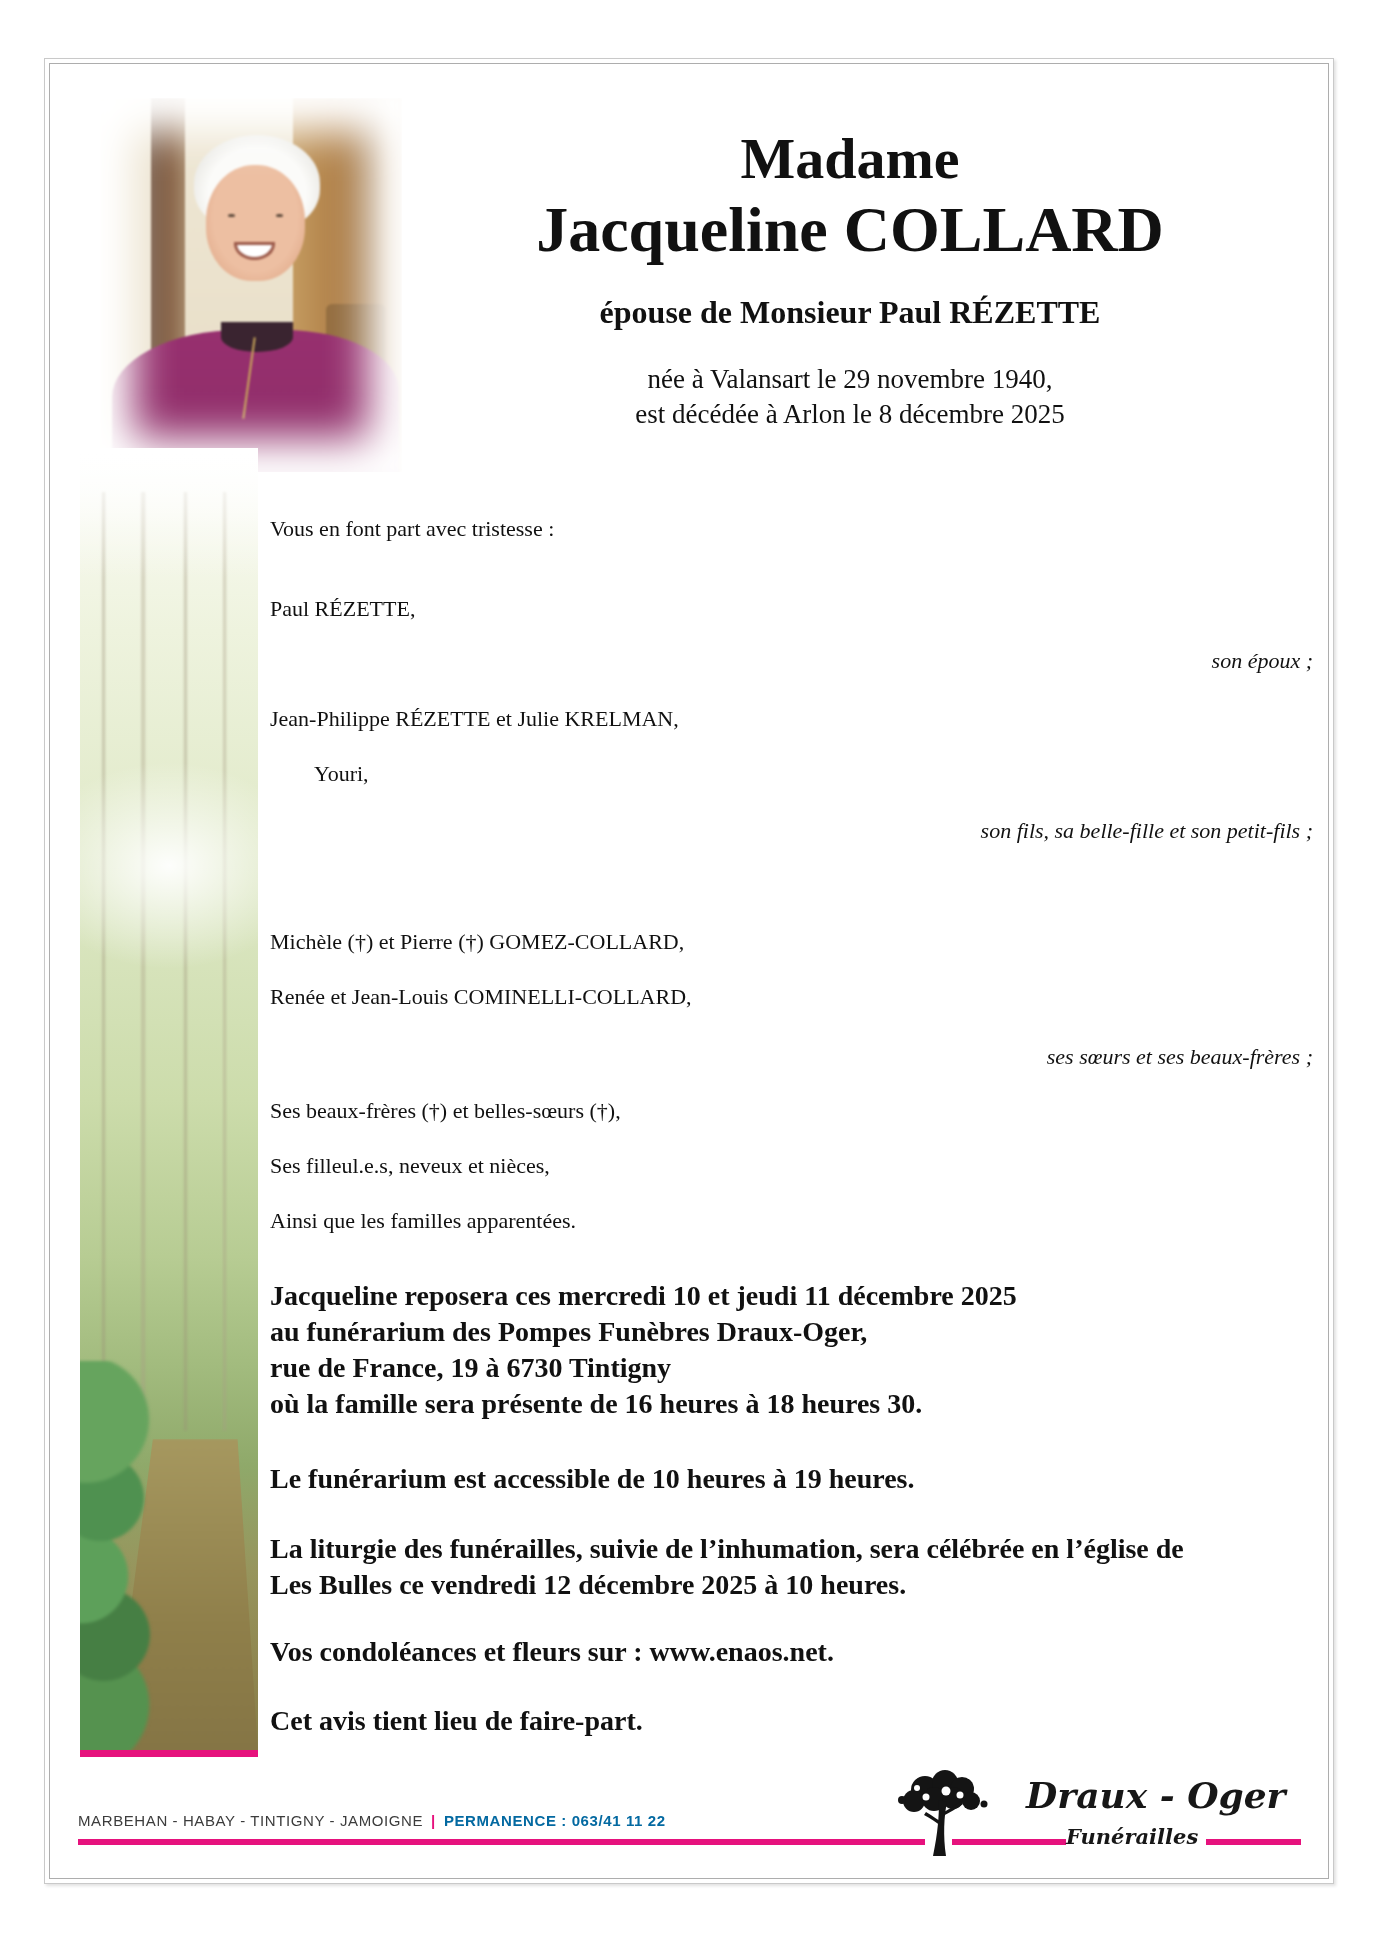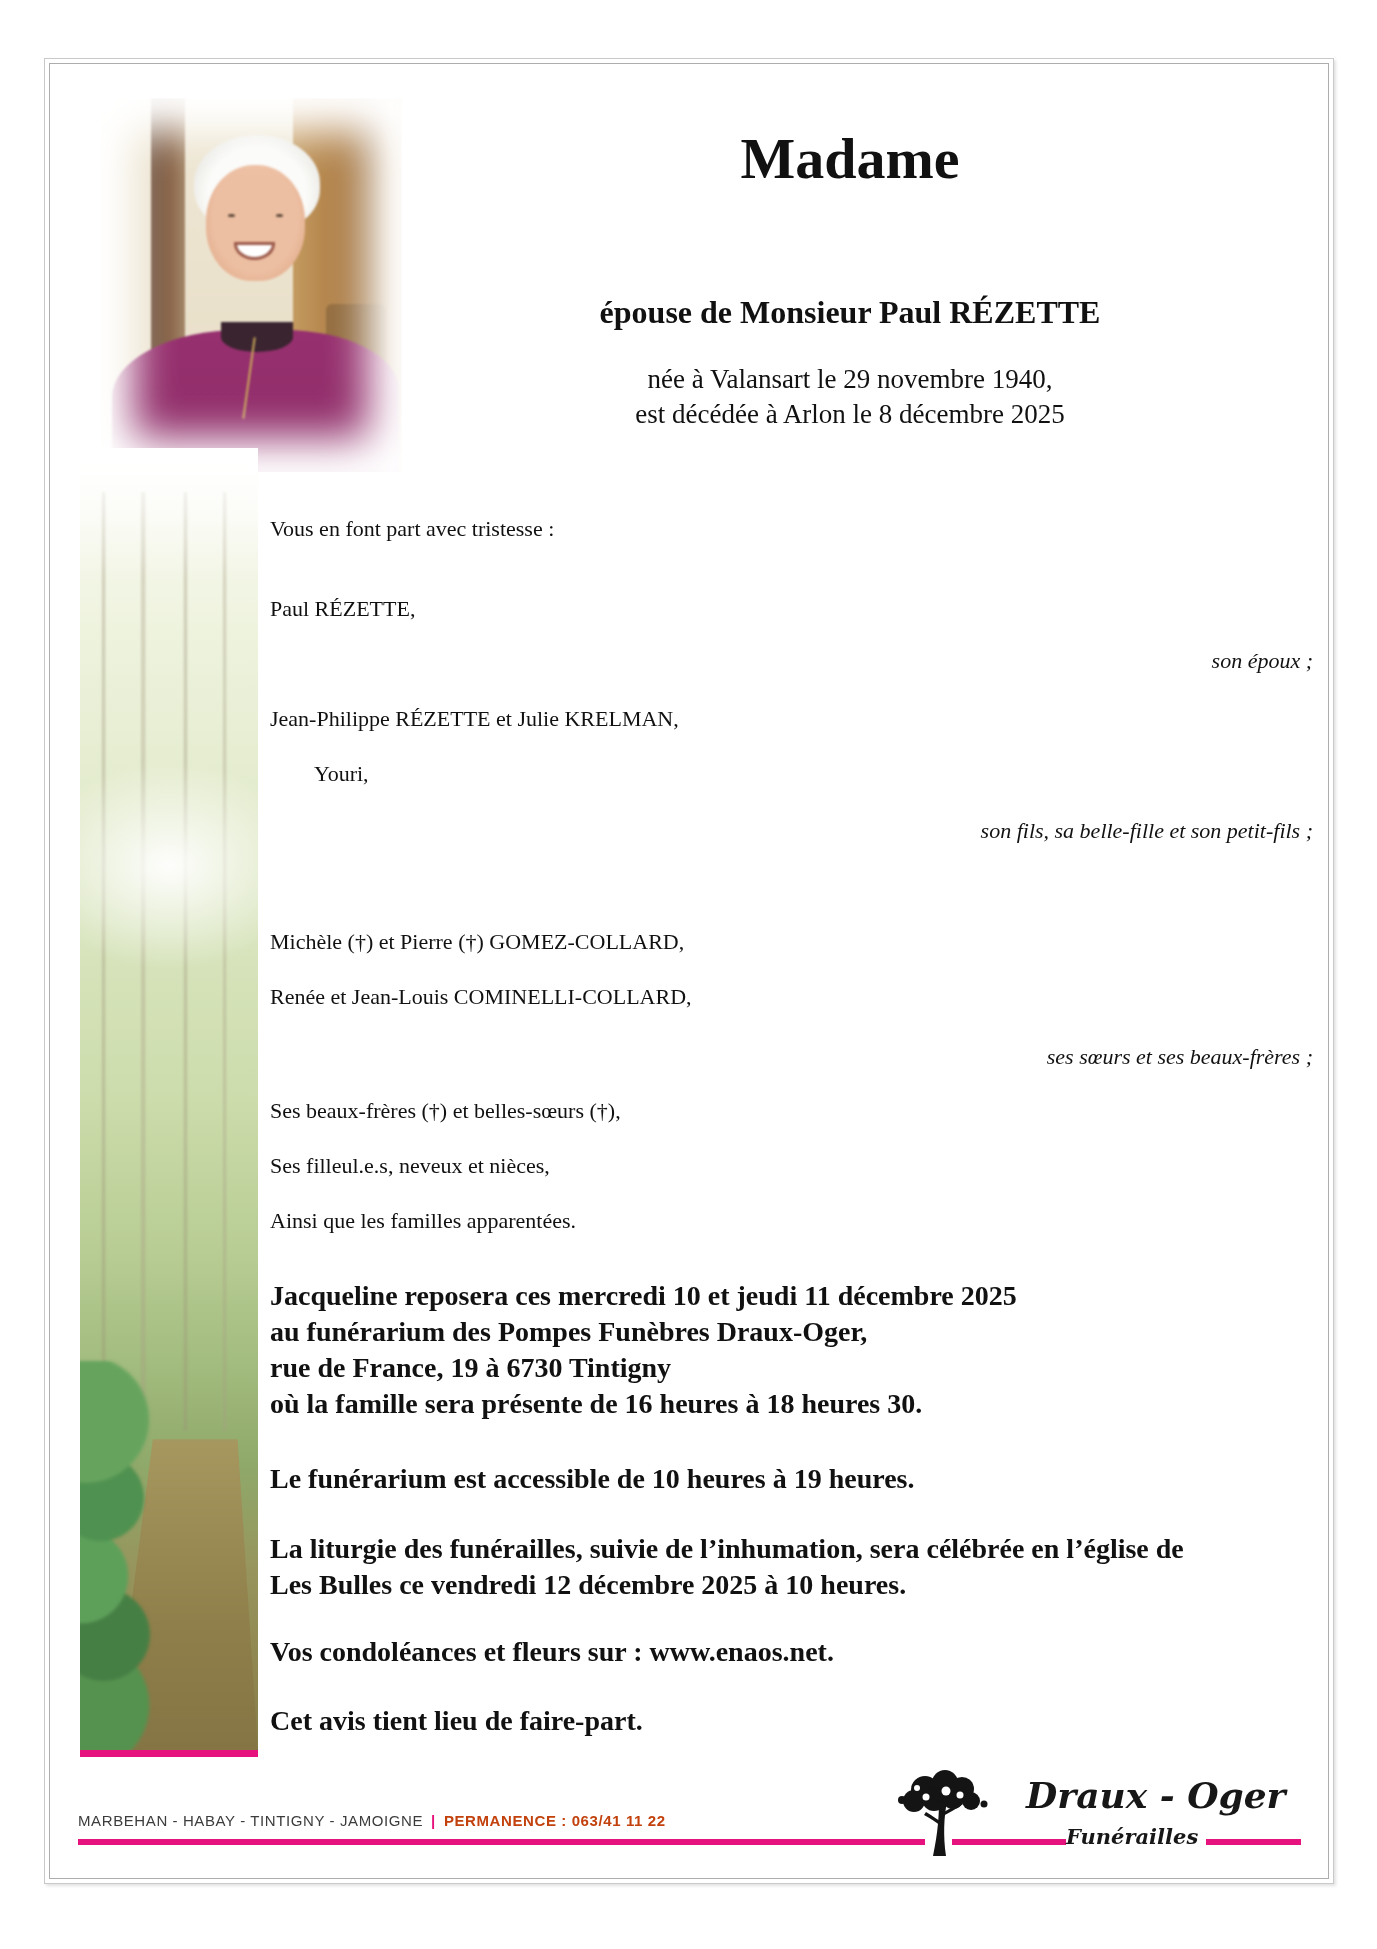"Jacqueline COLLARD" div.hdr { html: none -> <div>Jacqueline COLLARD</div> }
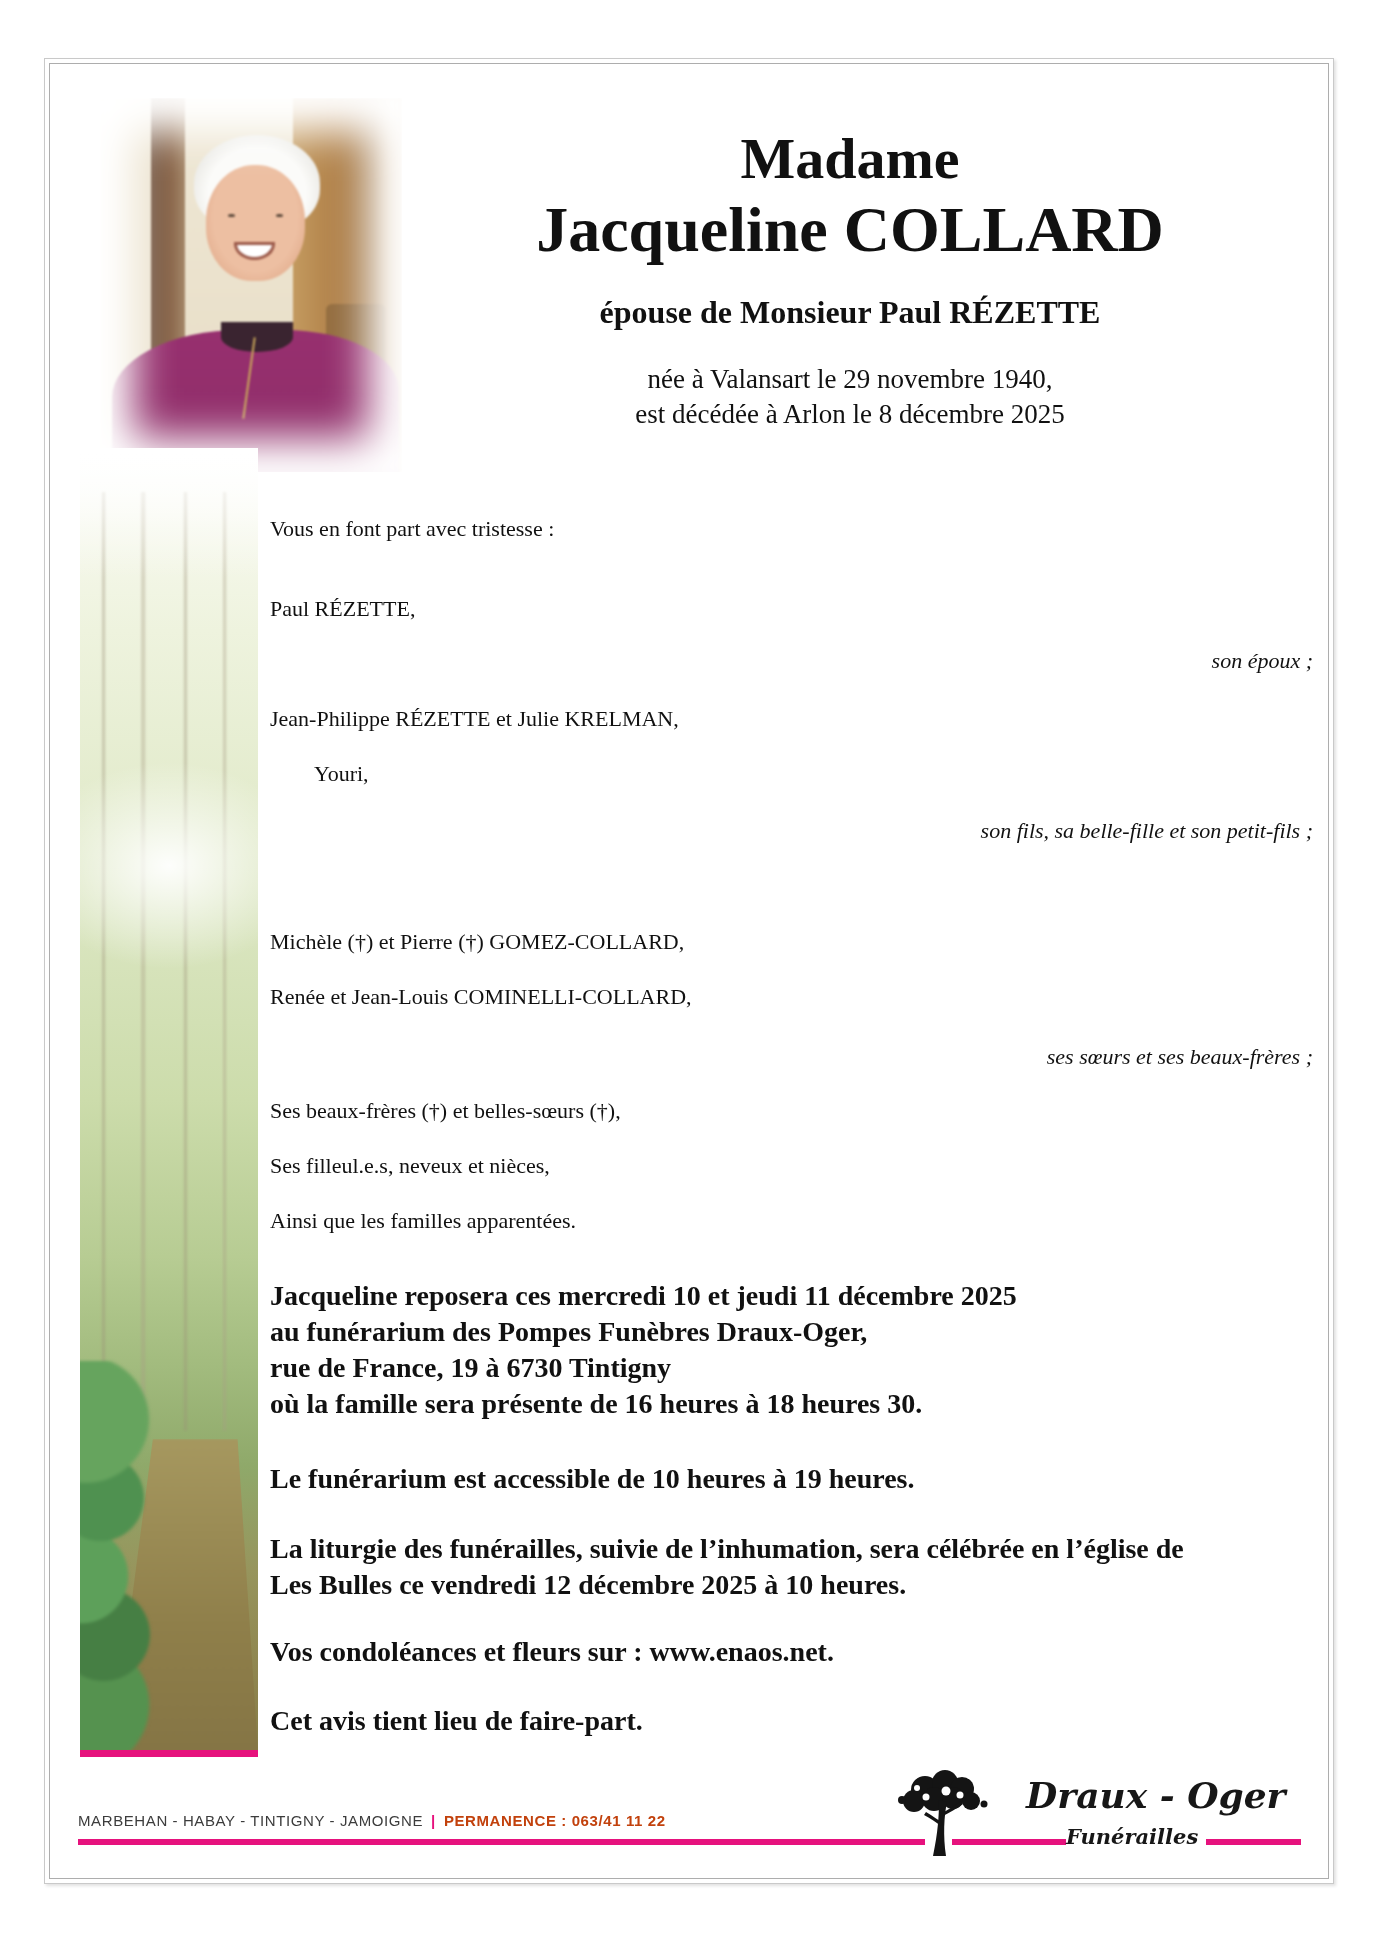"PERMANENCE : 063/41 11 22" .f-text .perm { color: #c2410c -> #0369a1 }
